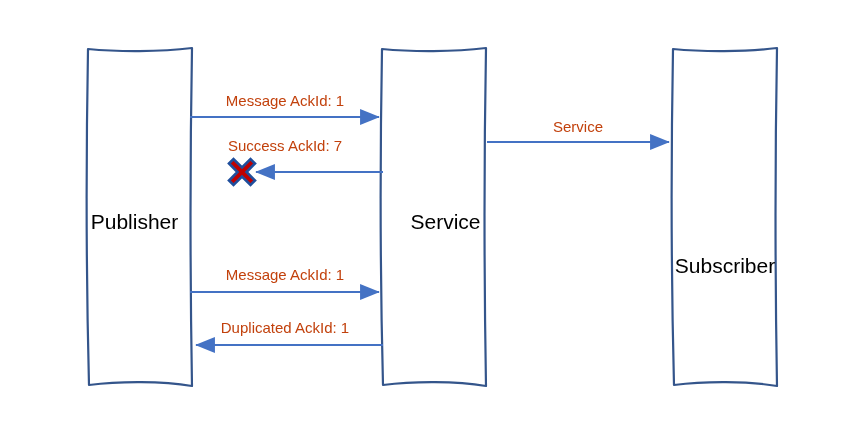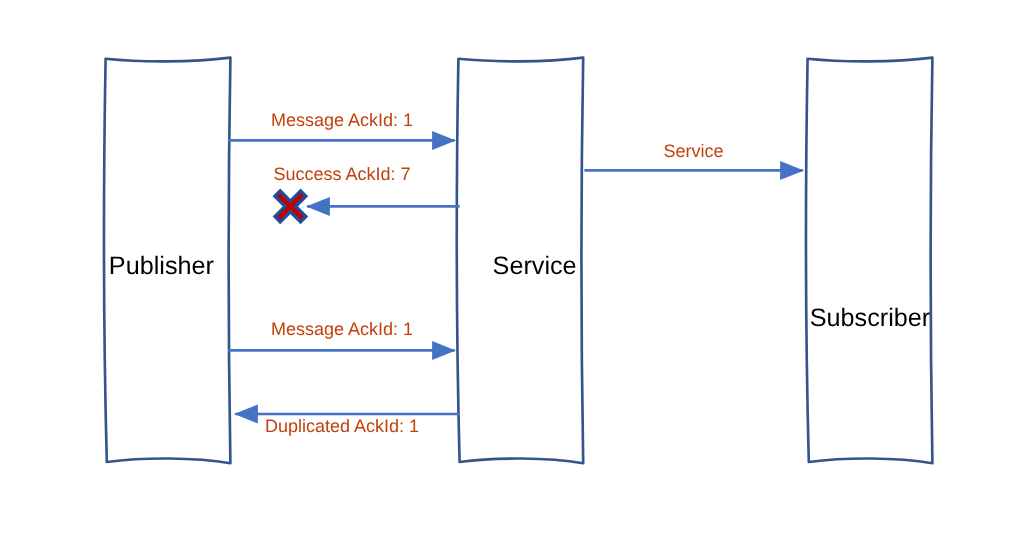"Duplicated AckId: 1" div.msg-label { margin-top: 28px -> none }
